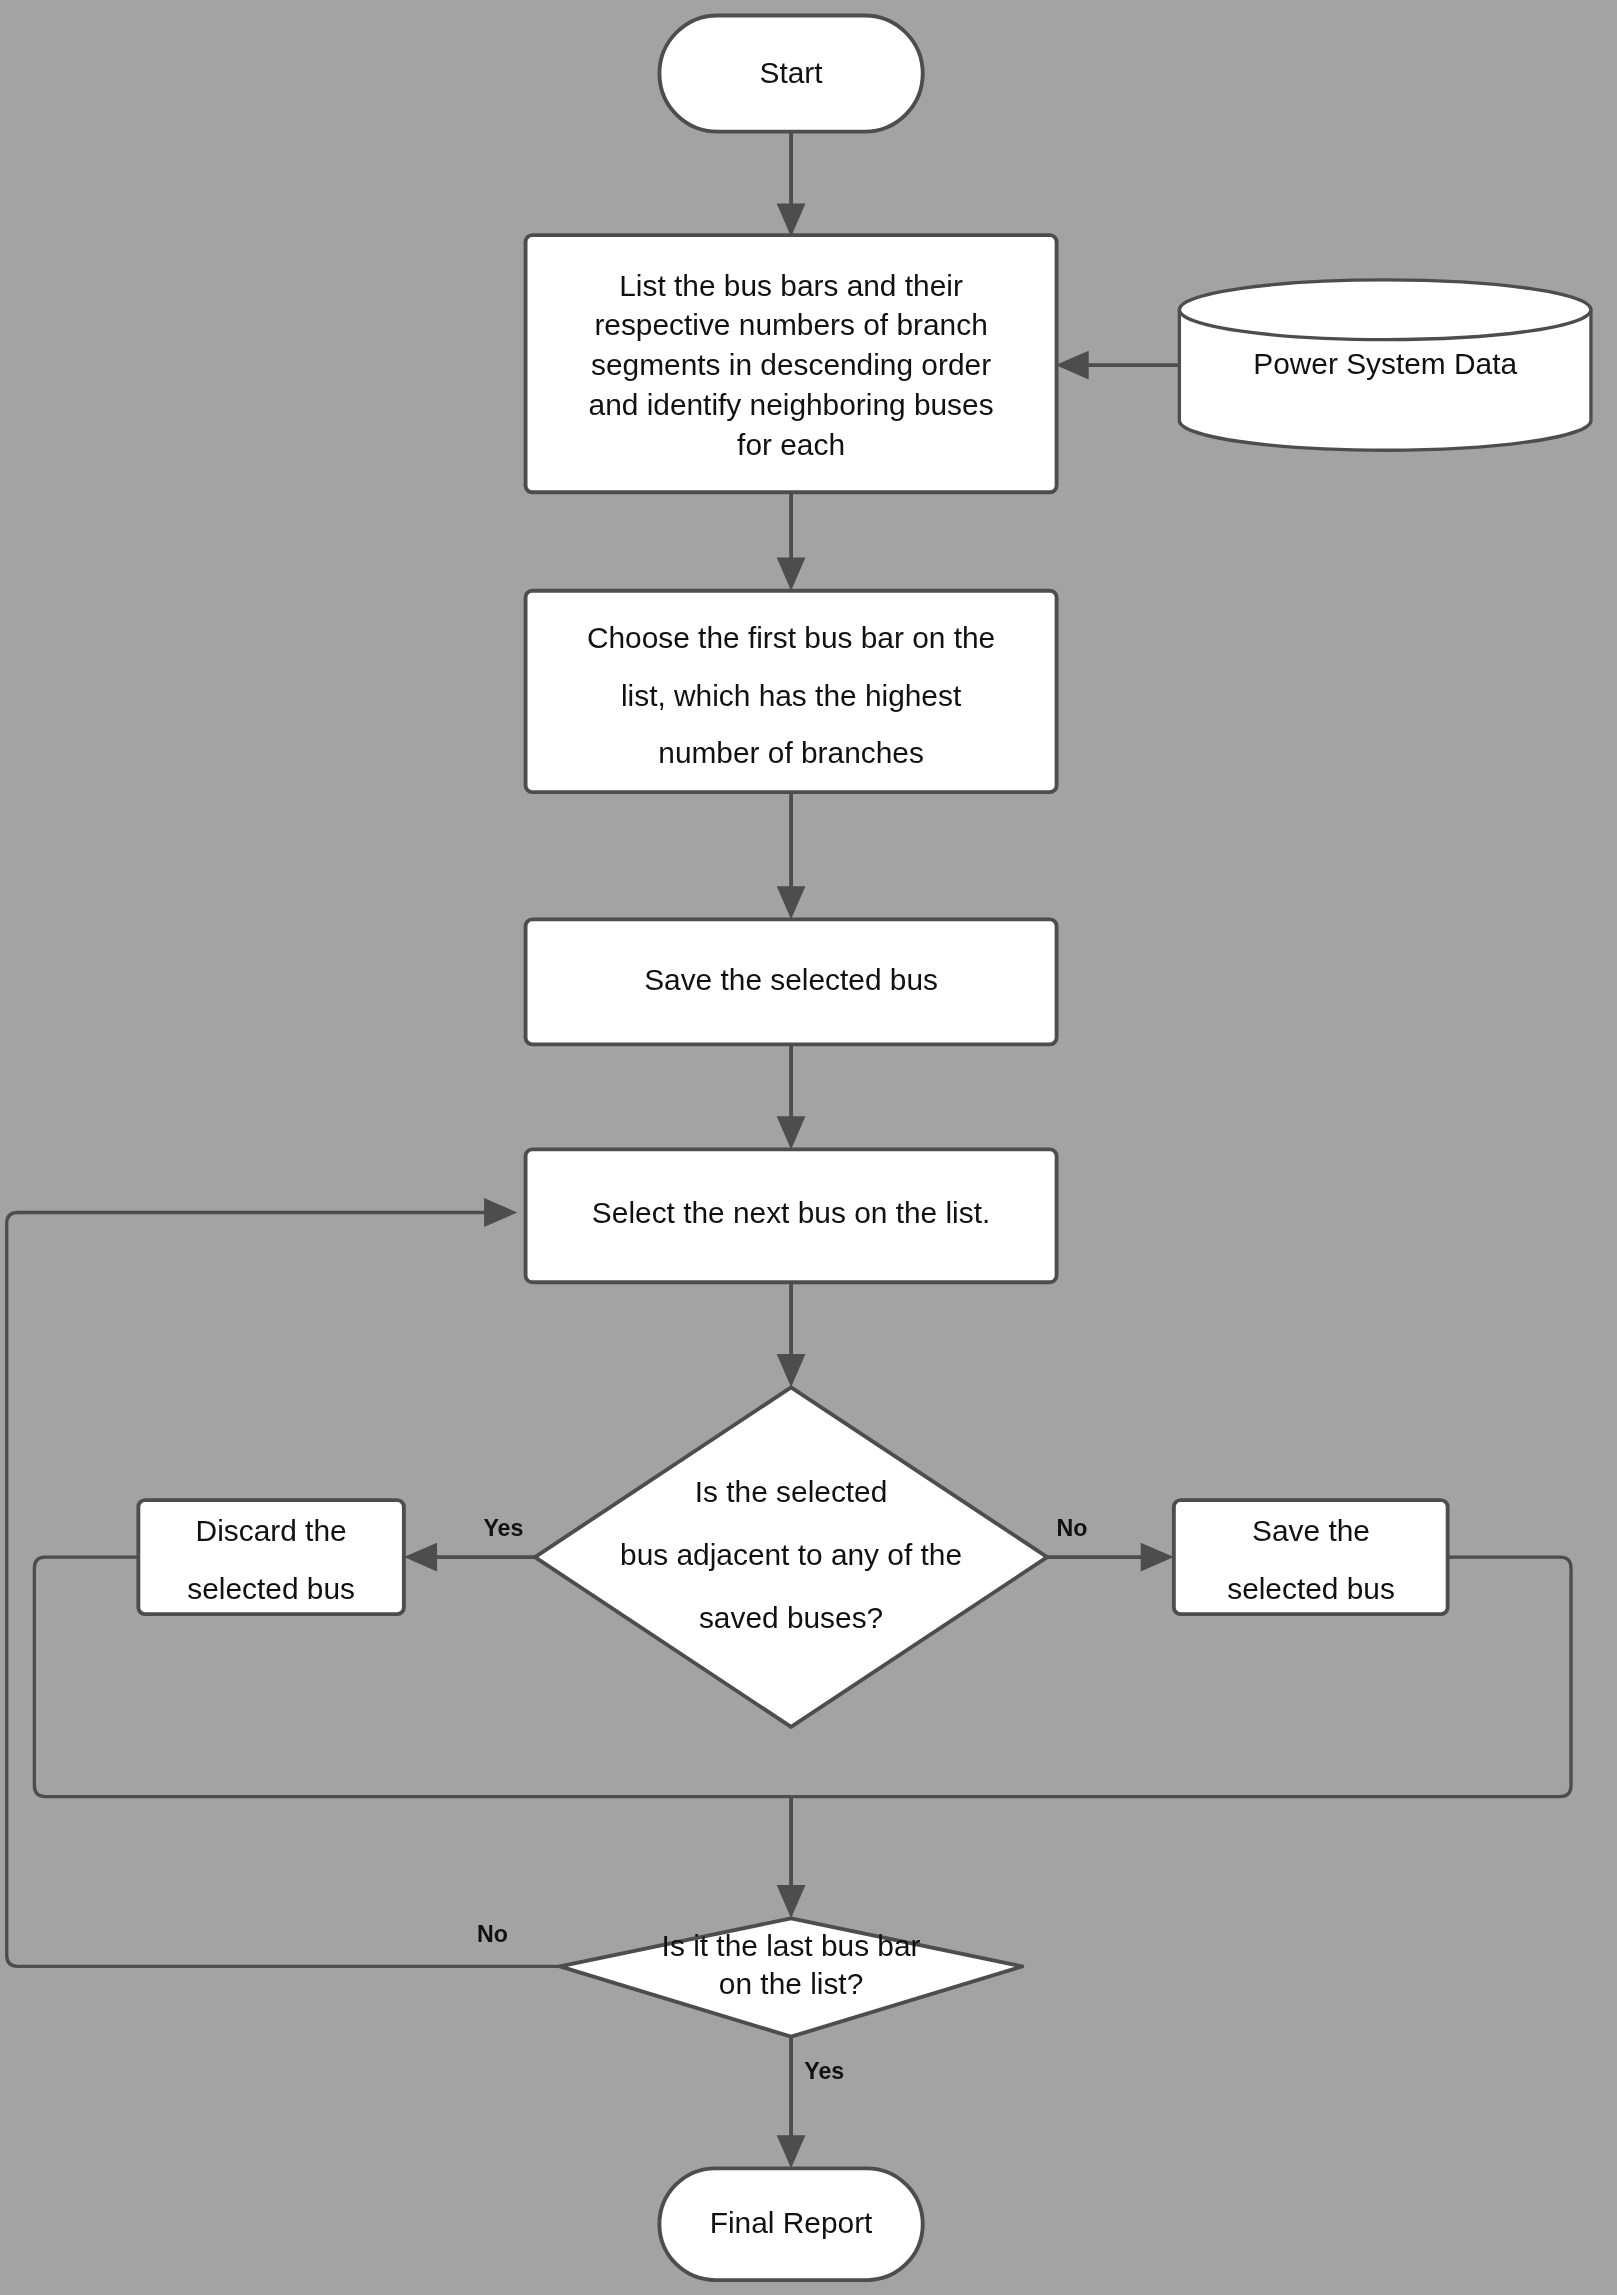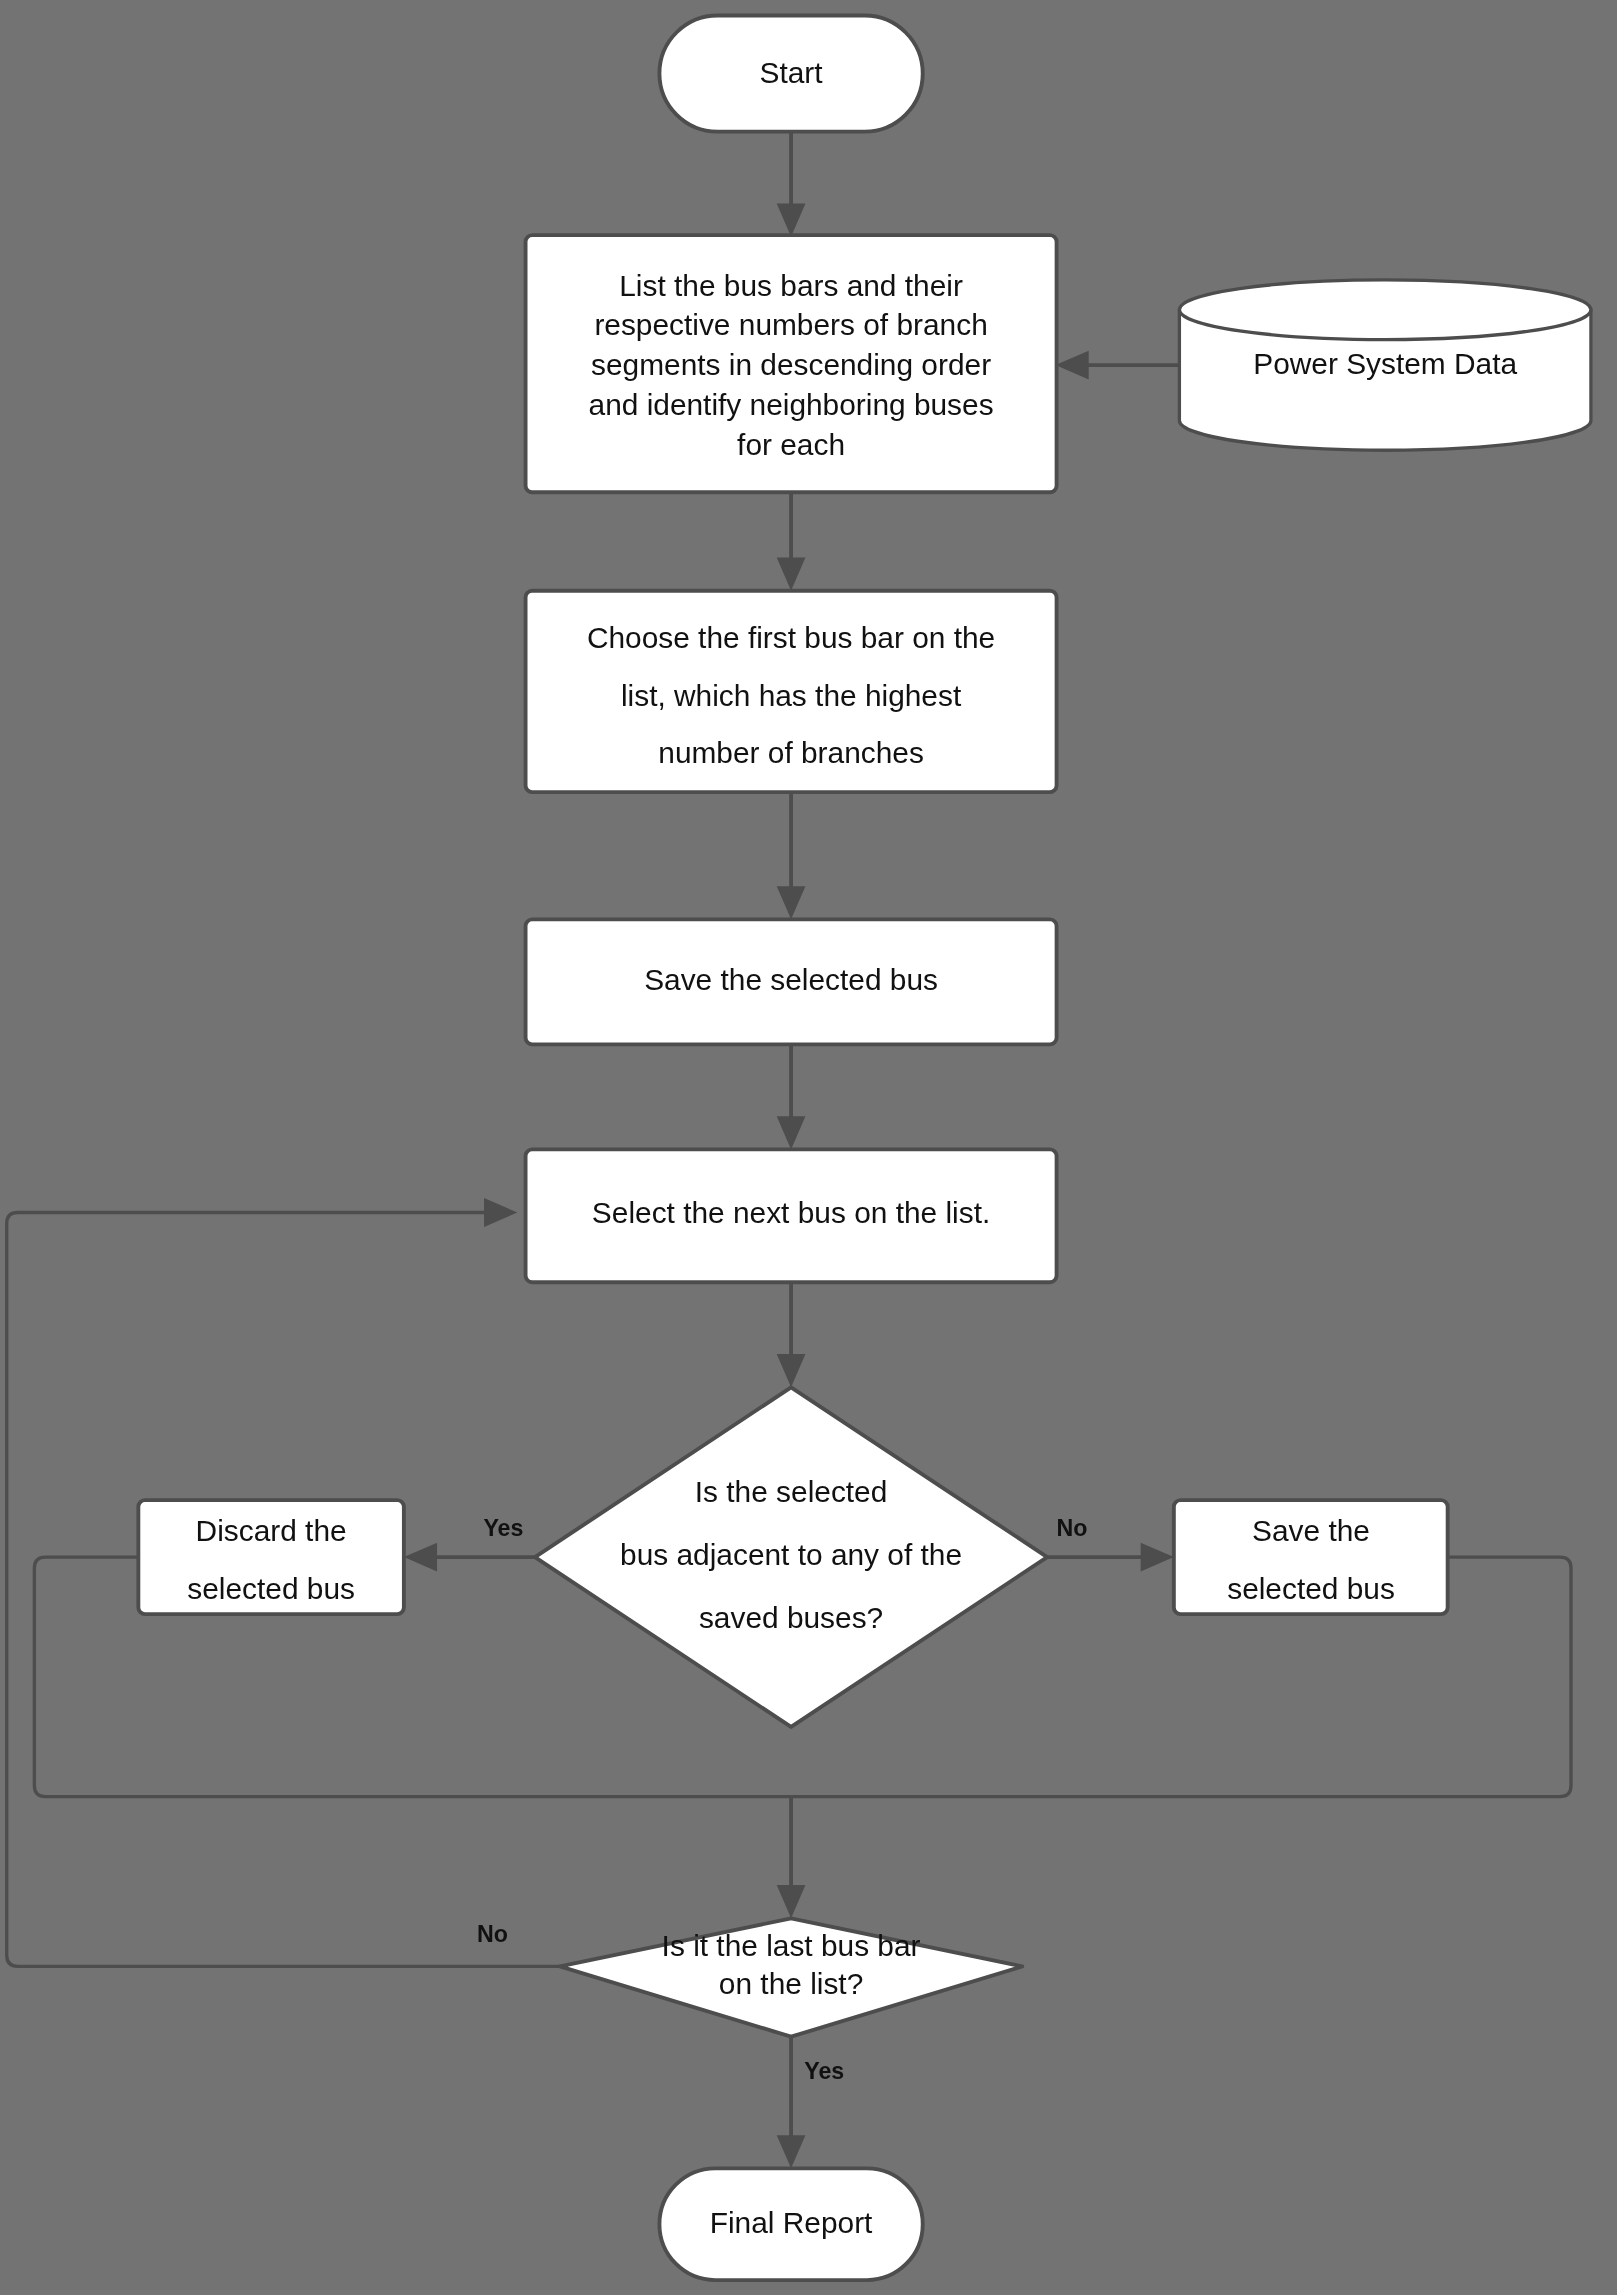"Start" #flowchart-root { background: #737373 -> #a3a3a3 }
